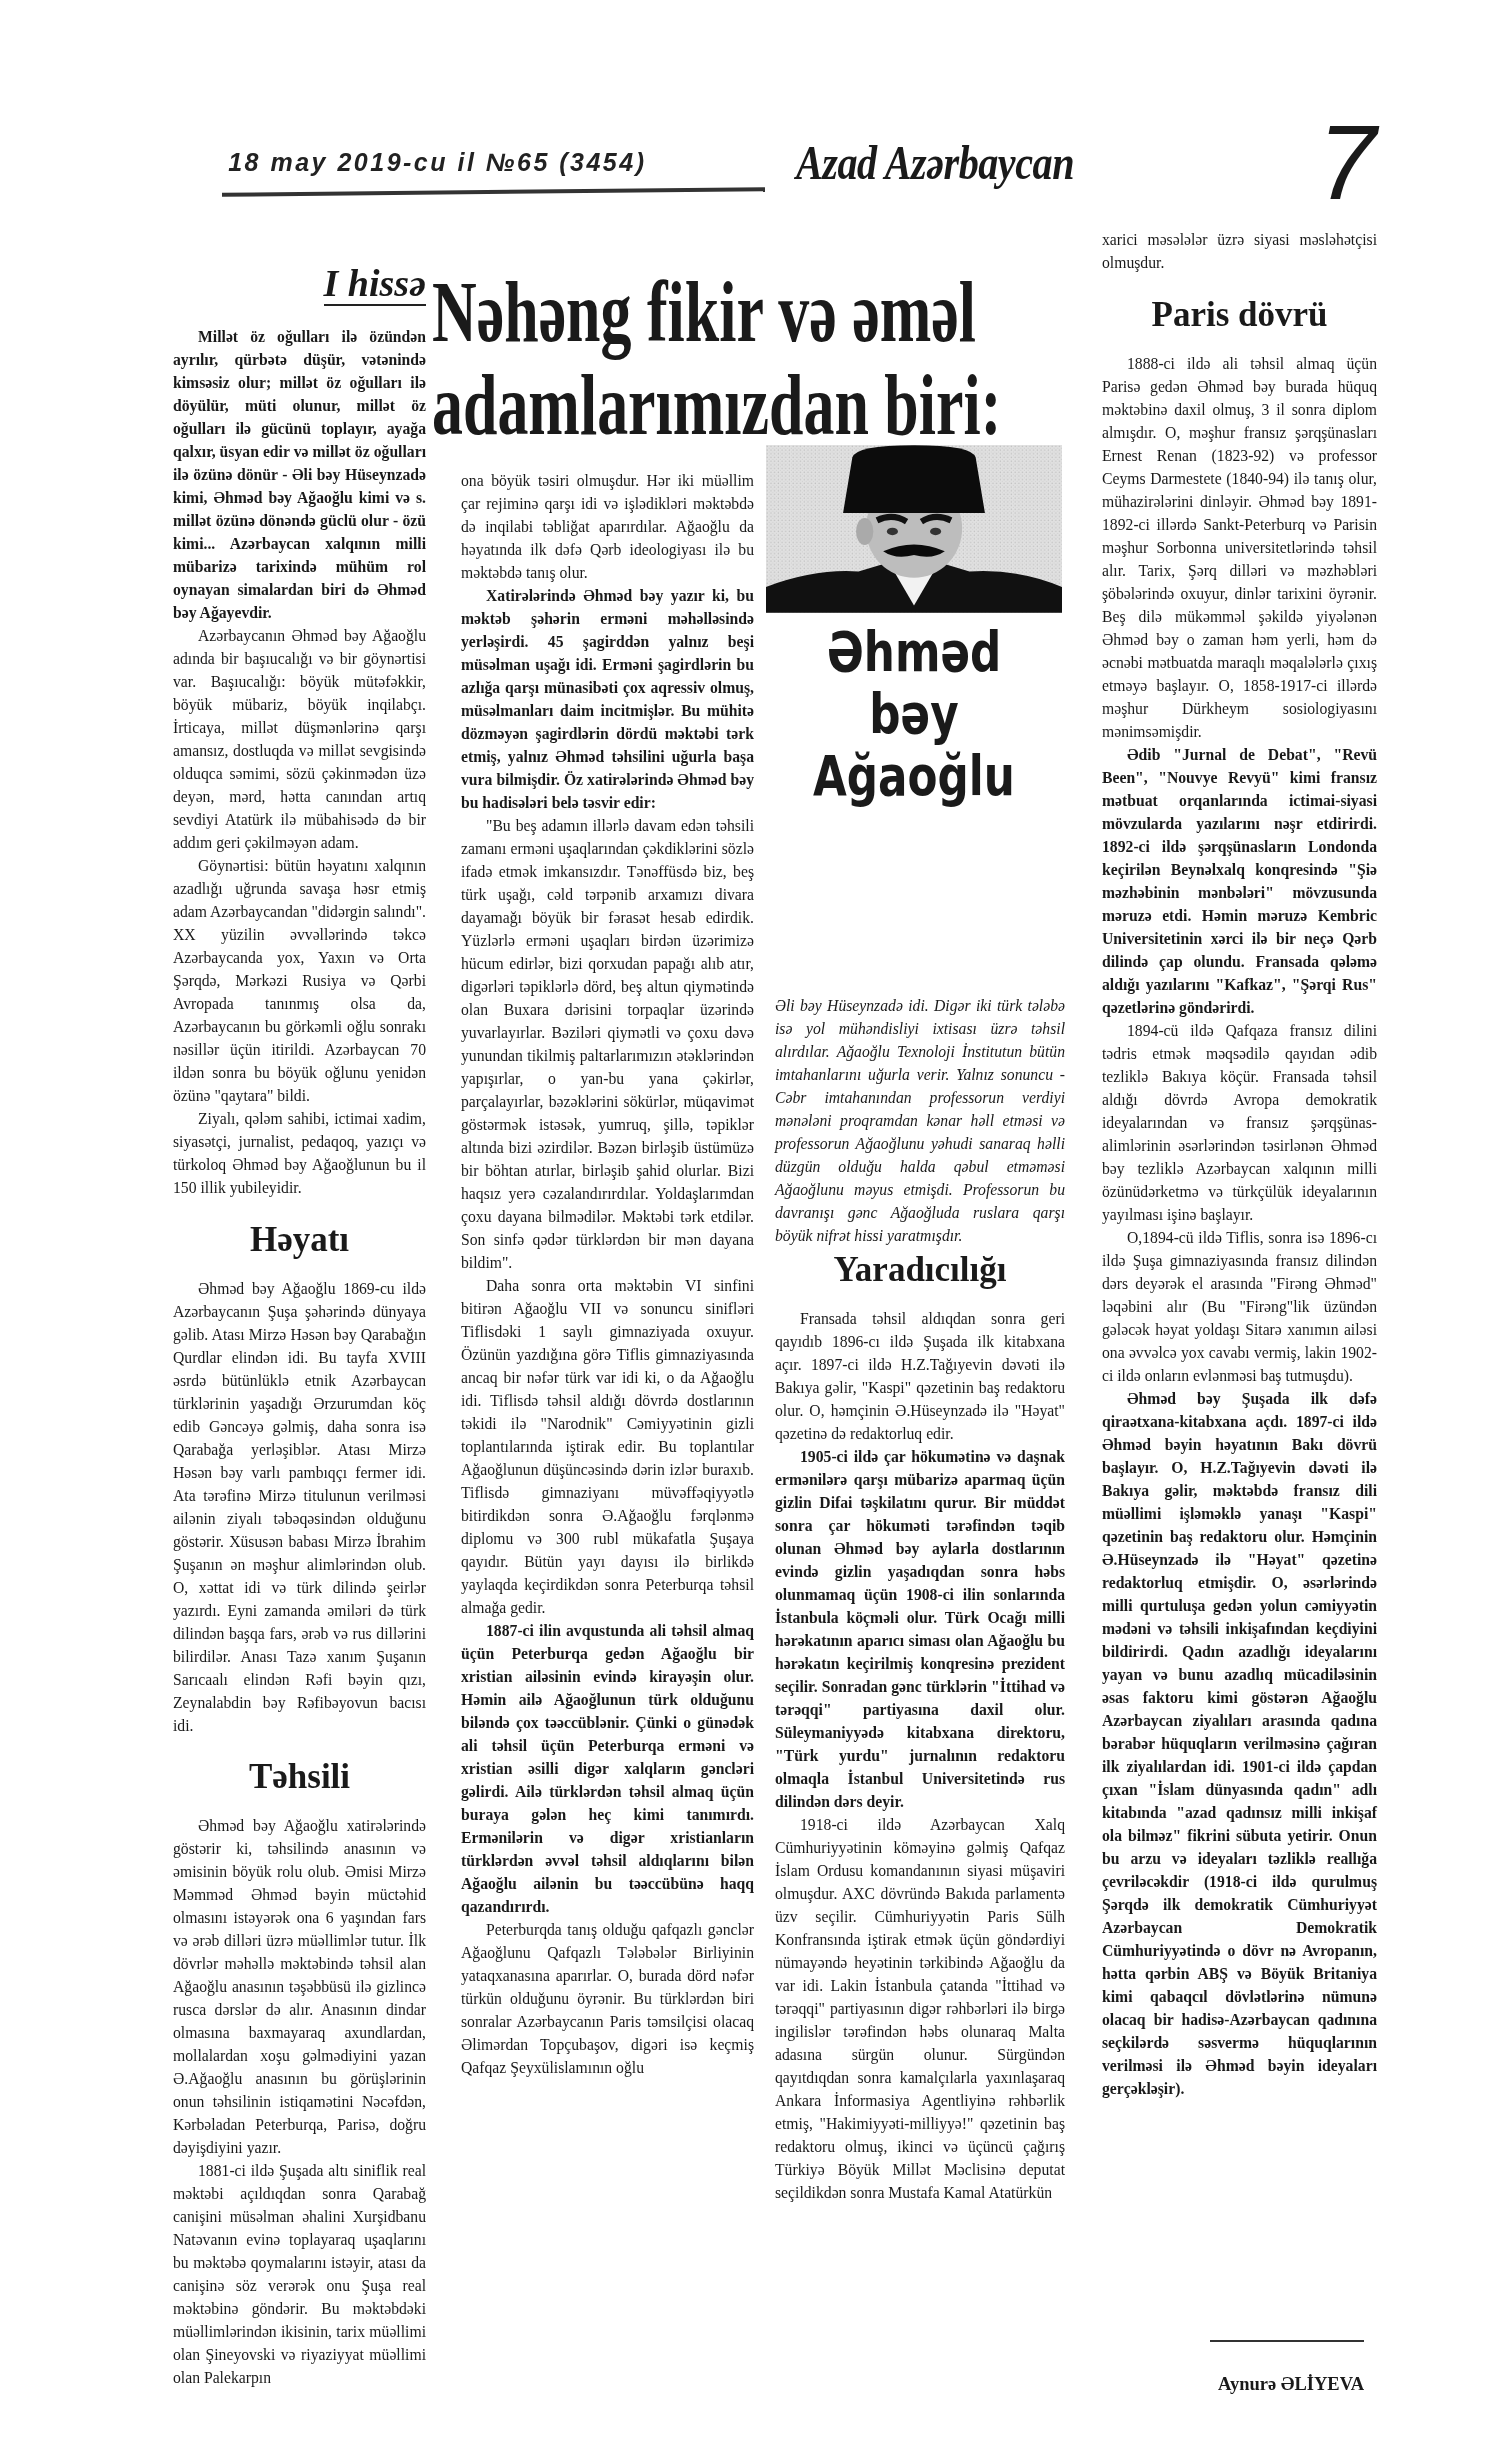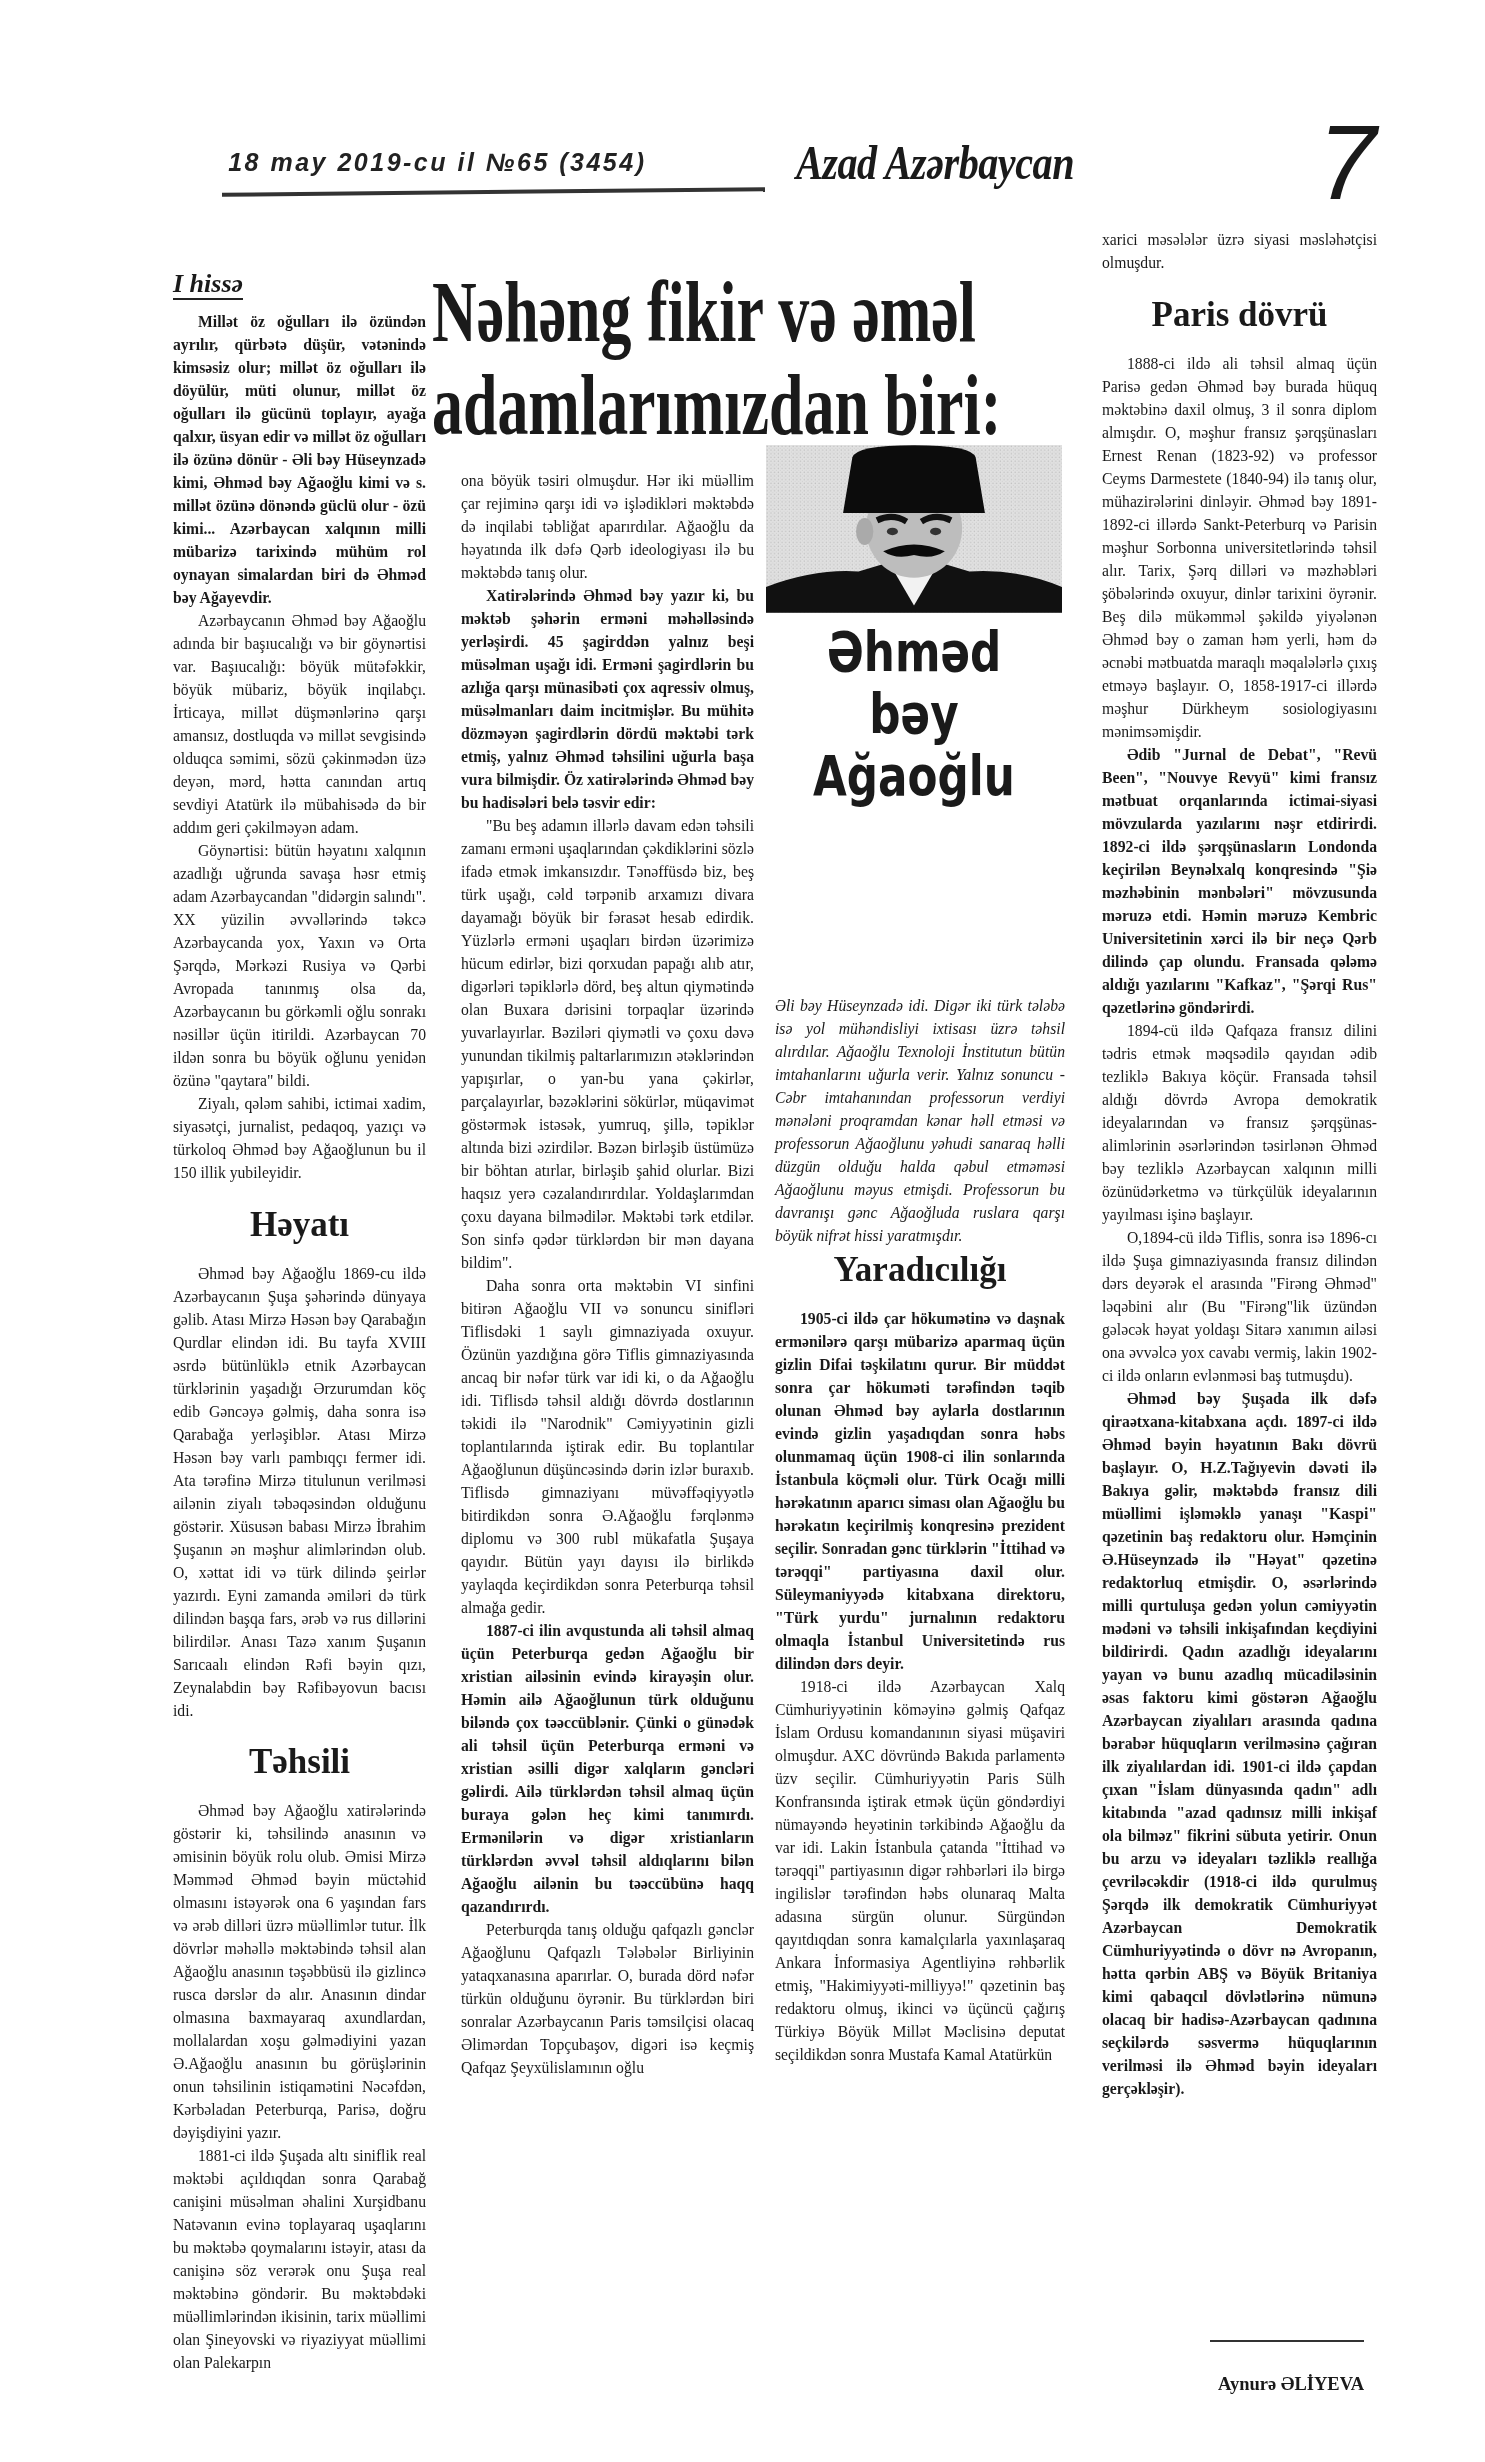"I hissə" .part-heading { font-size: 26px -> 38px; margin-bottom: 2px -> 17px; text-align: left -> right }
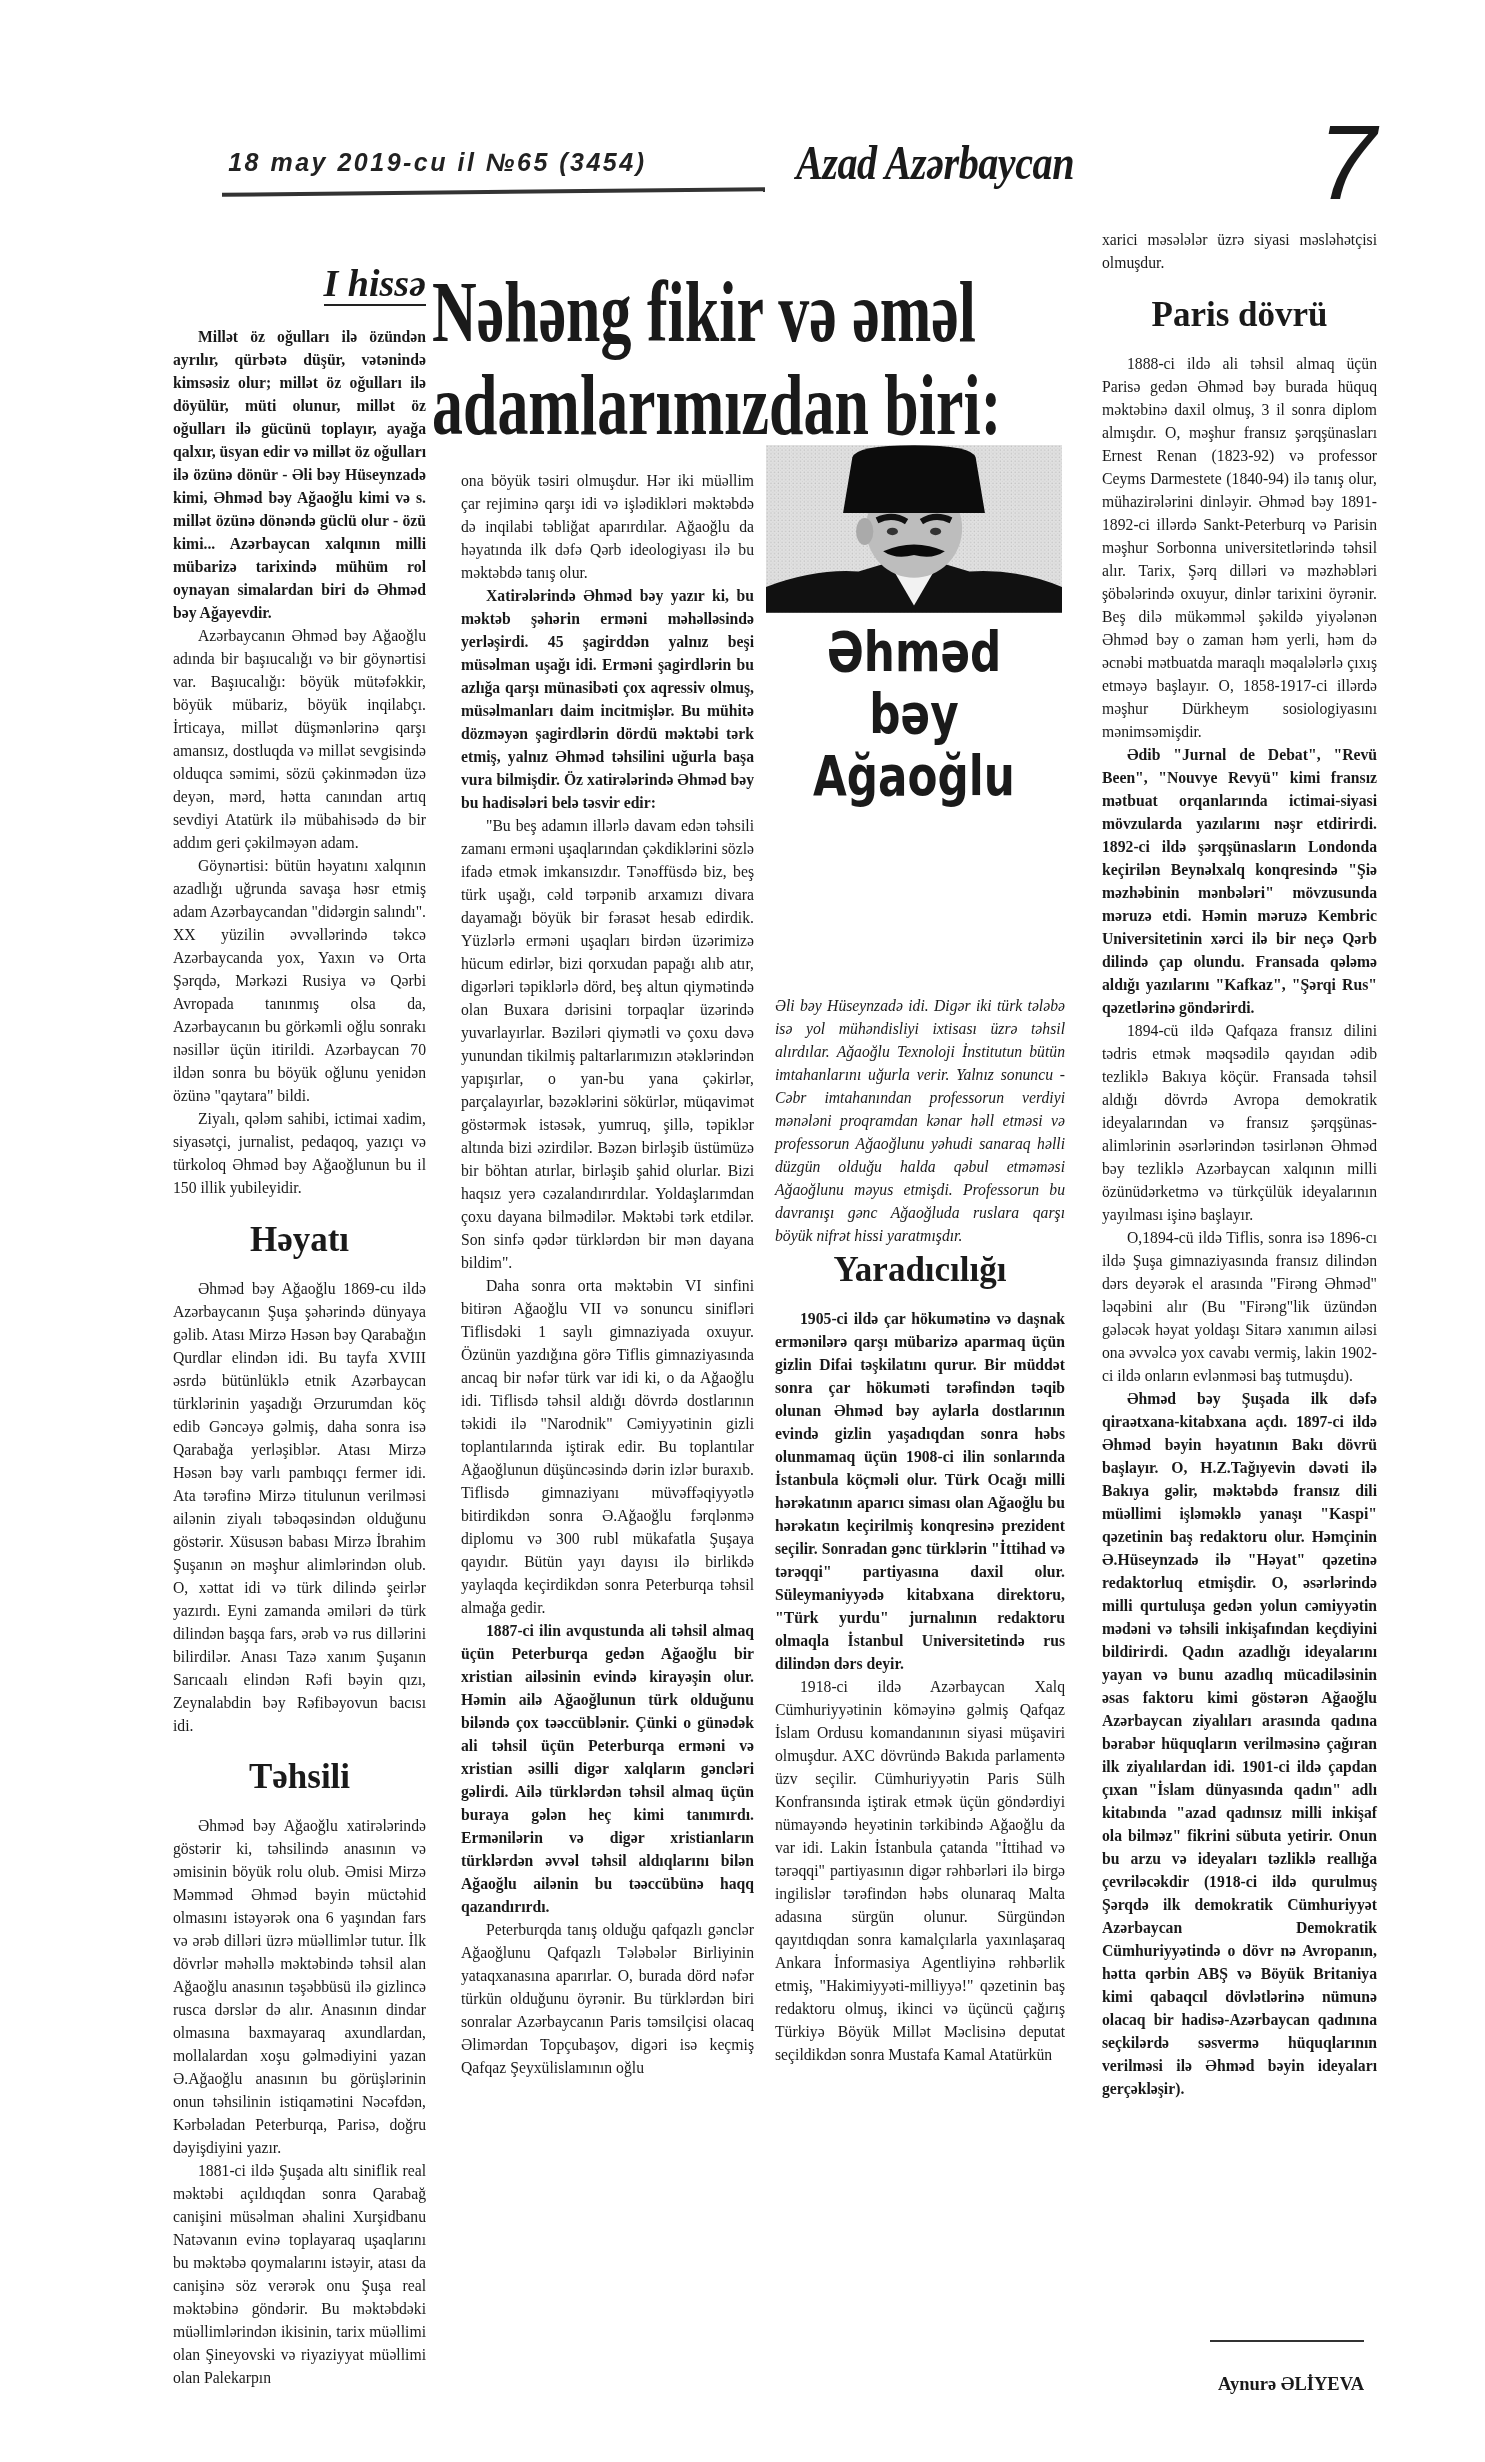"Fransada təhsil aldıqdan sonra geri" p { html: none -> <p>Fransada təhsil aldıqdan sonra geri qayıdıb 1896-cı ildə Şuşada ilk kitabxana açır. 1897-ci ildə H.Z.Tağıyevin dəvəti ilə Bakıya gəlir, "Kaspi" qəzetinin baş redaktoru olur. O, həmçinin Ə.Hüseynzadə ilə "Həyat" qəzetinə də redaktorluq edir.</p> }
